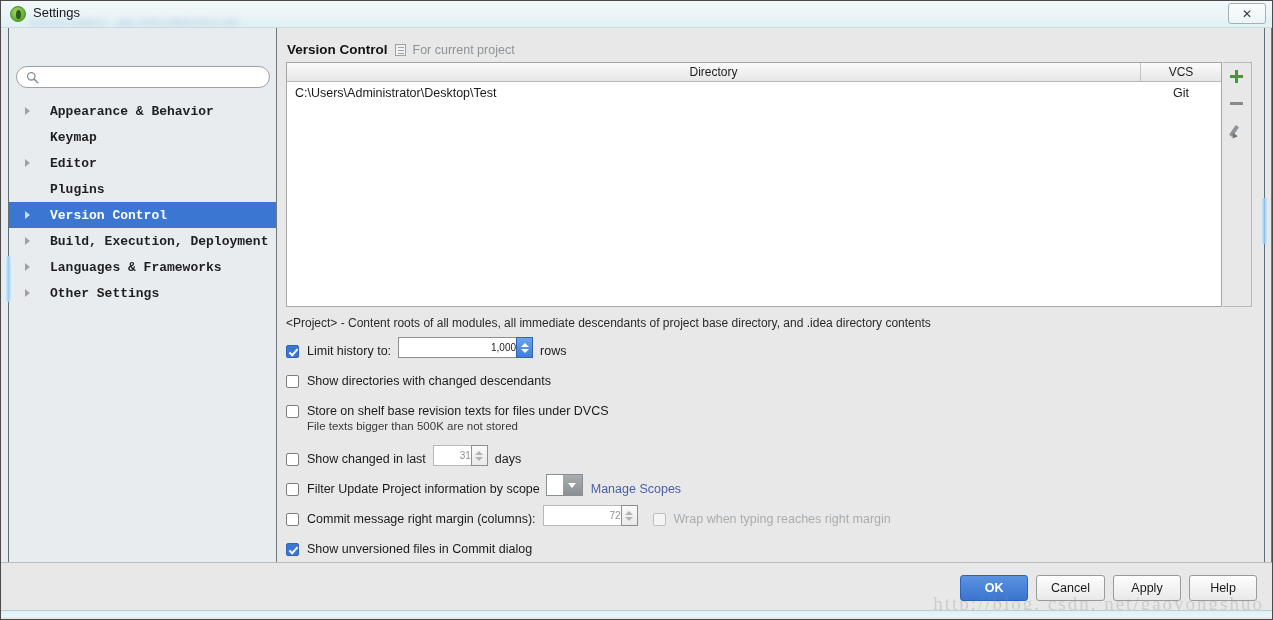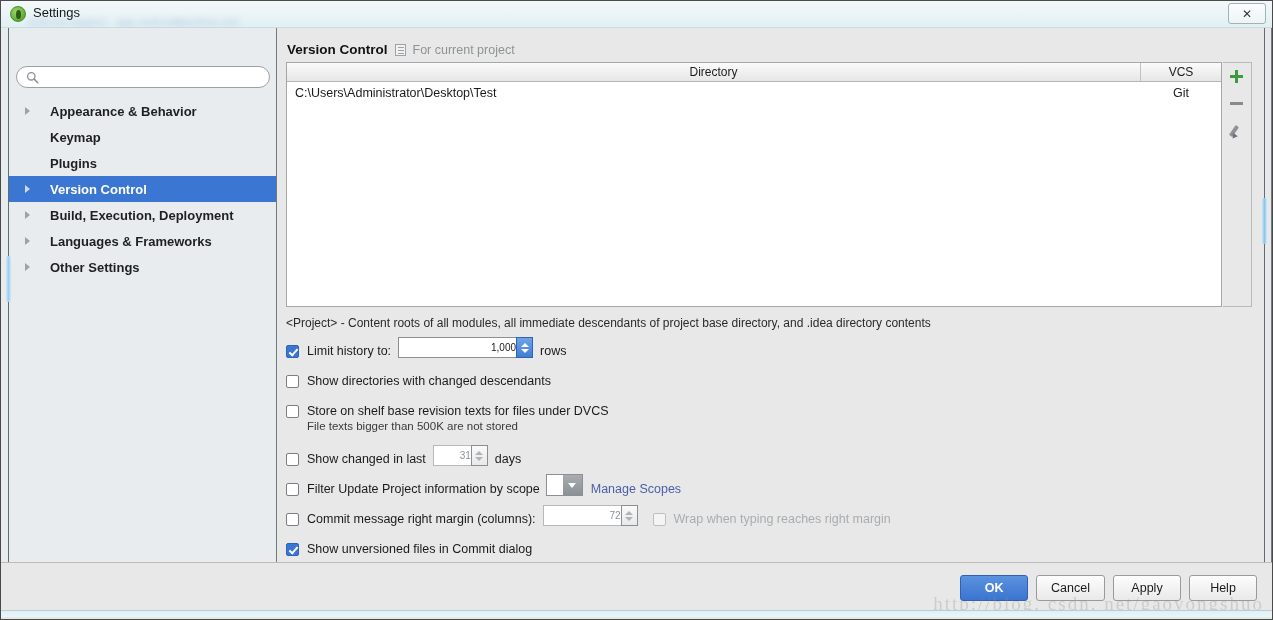"Appearance & Behavior" #tree { font-family: none -> Liberation Mono, monospace }
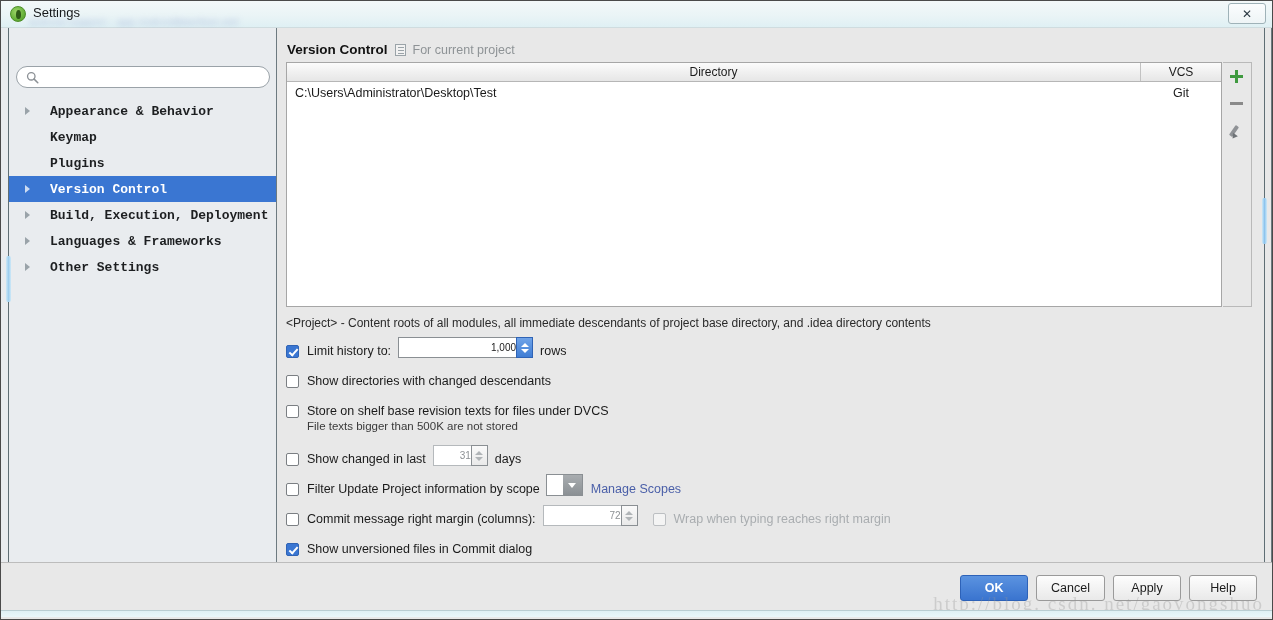"Editor" div.tree-item { html: none -> <div> <span></span> <span>Editor</span> </div> }
